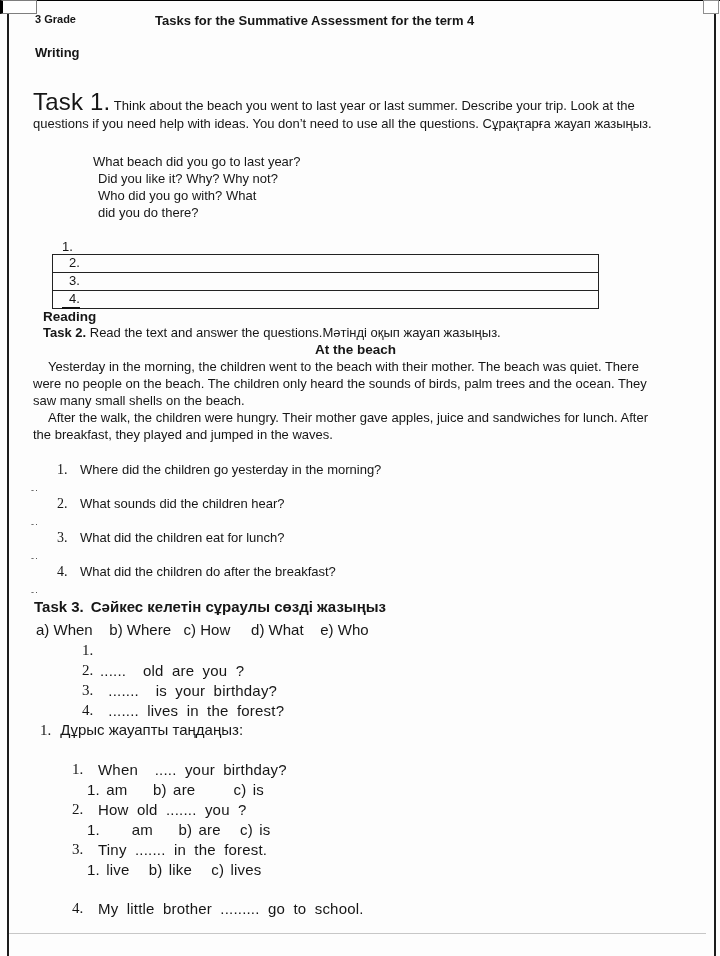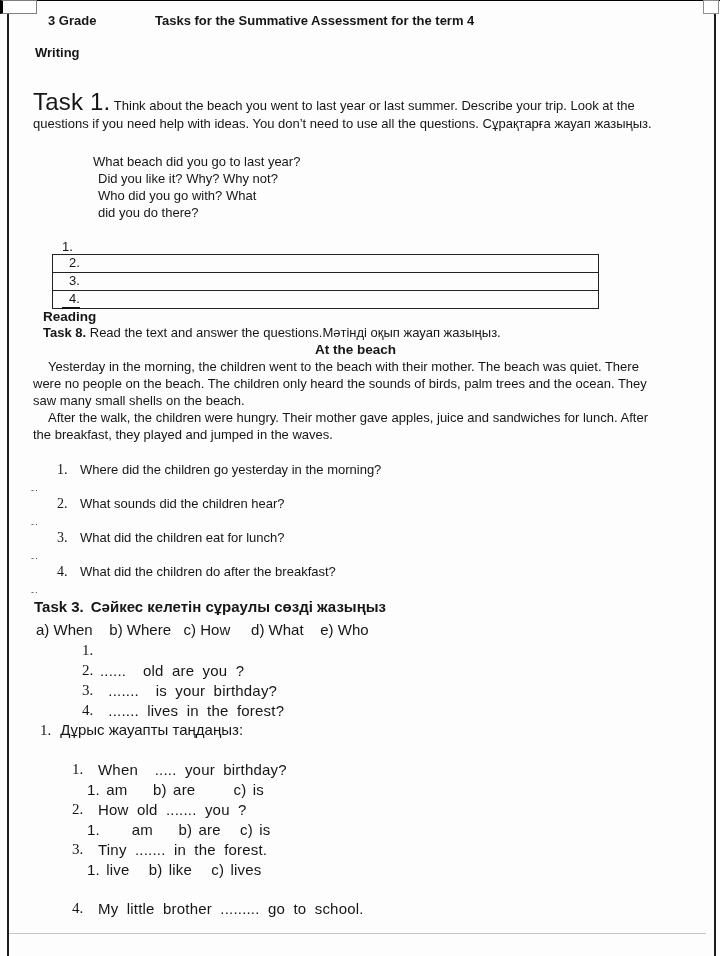"3 Grade" .grade { font-size: 13px -> 11px; margin-left: 13px -> none }
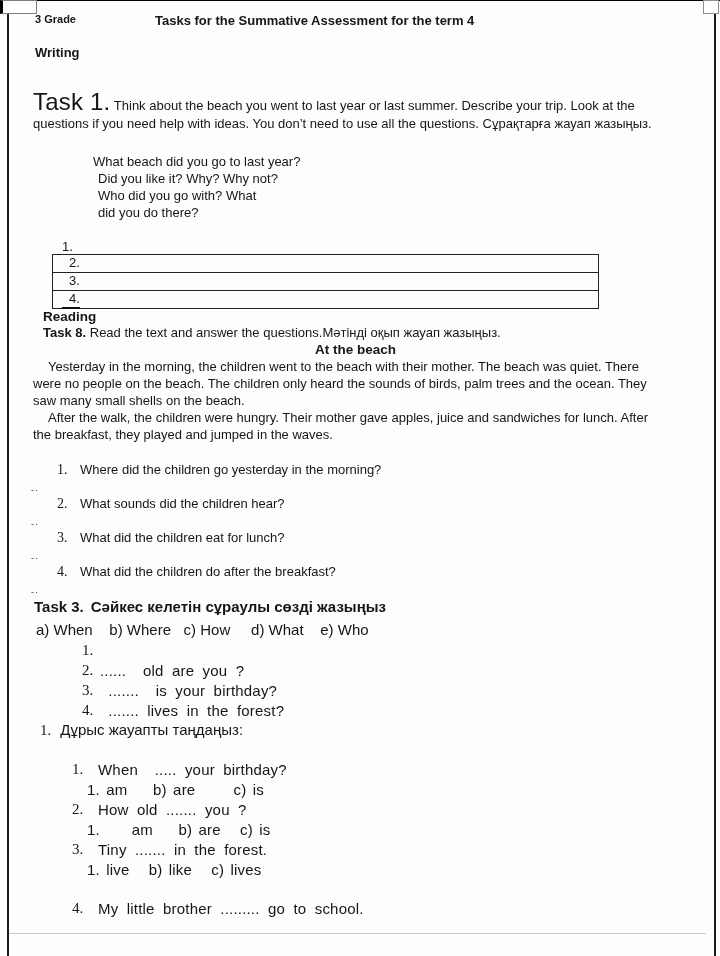"Task 8." span.bold { text: 8 -> 2 }
